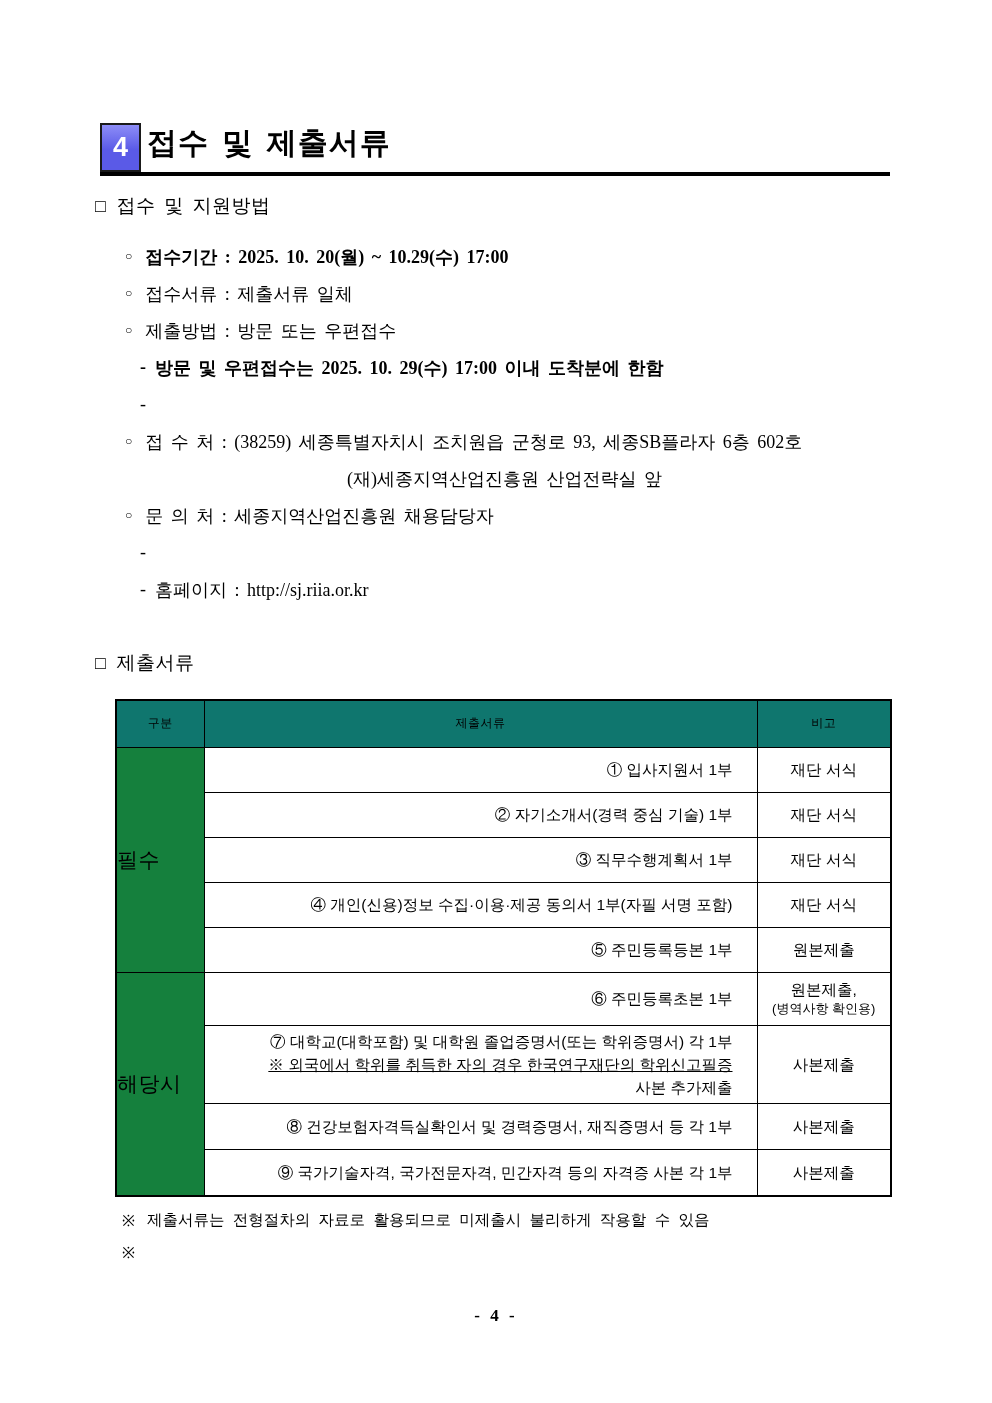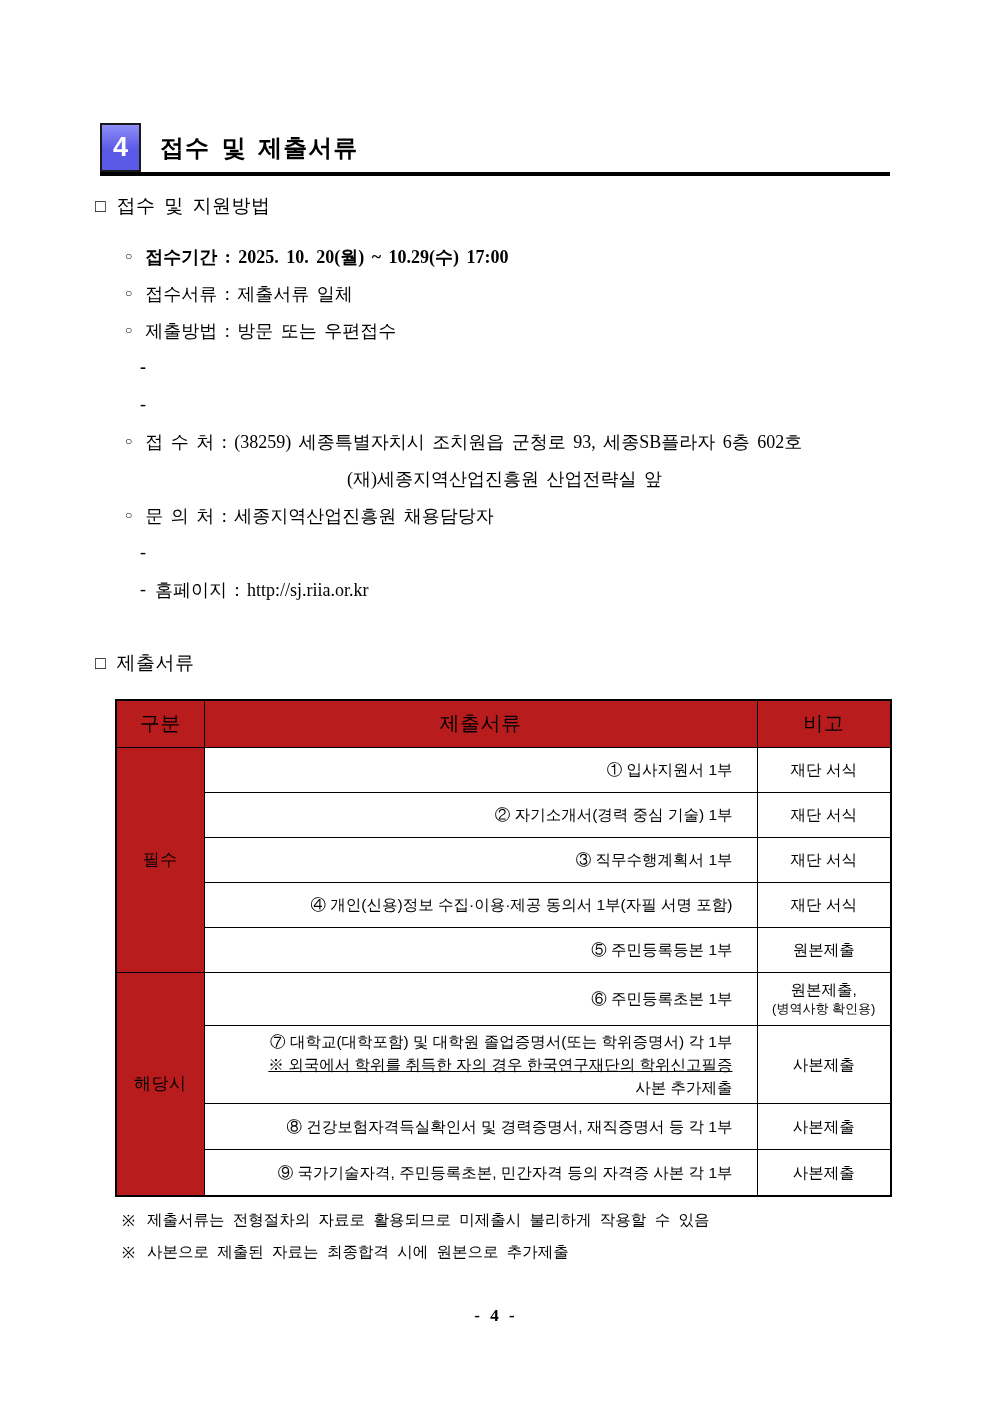"접수 및 제출서류" .section-title { font-size: 24px -> 30px; margin-left: 19px -> 6px }
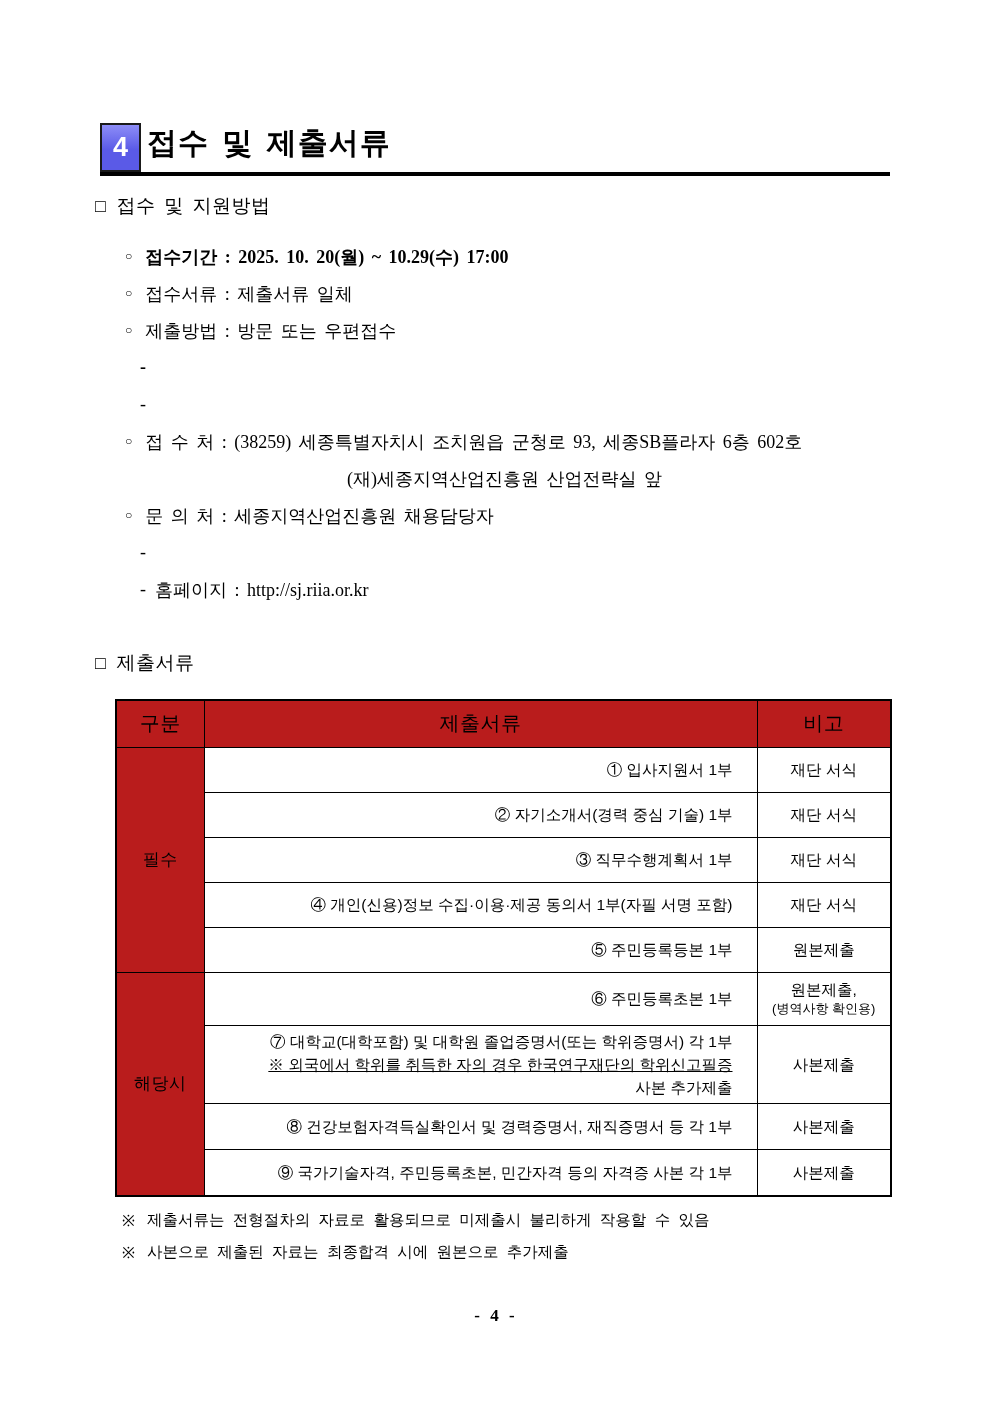"방문 및 우편접수는 2025. 10." span { html: none -> <span>방문 및 우편접수는 2025. 10. 29(수) 17:00 이내 도착분에 한함</span> }
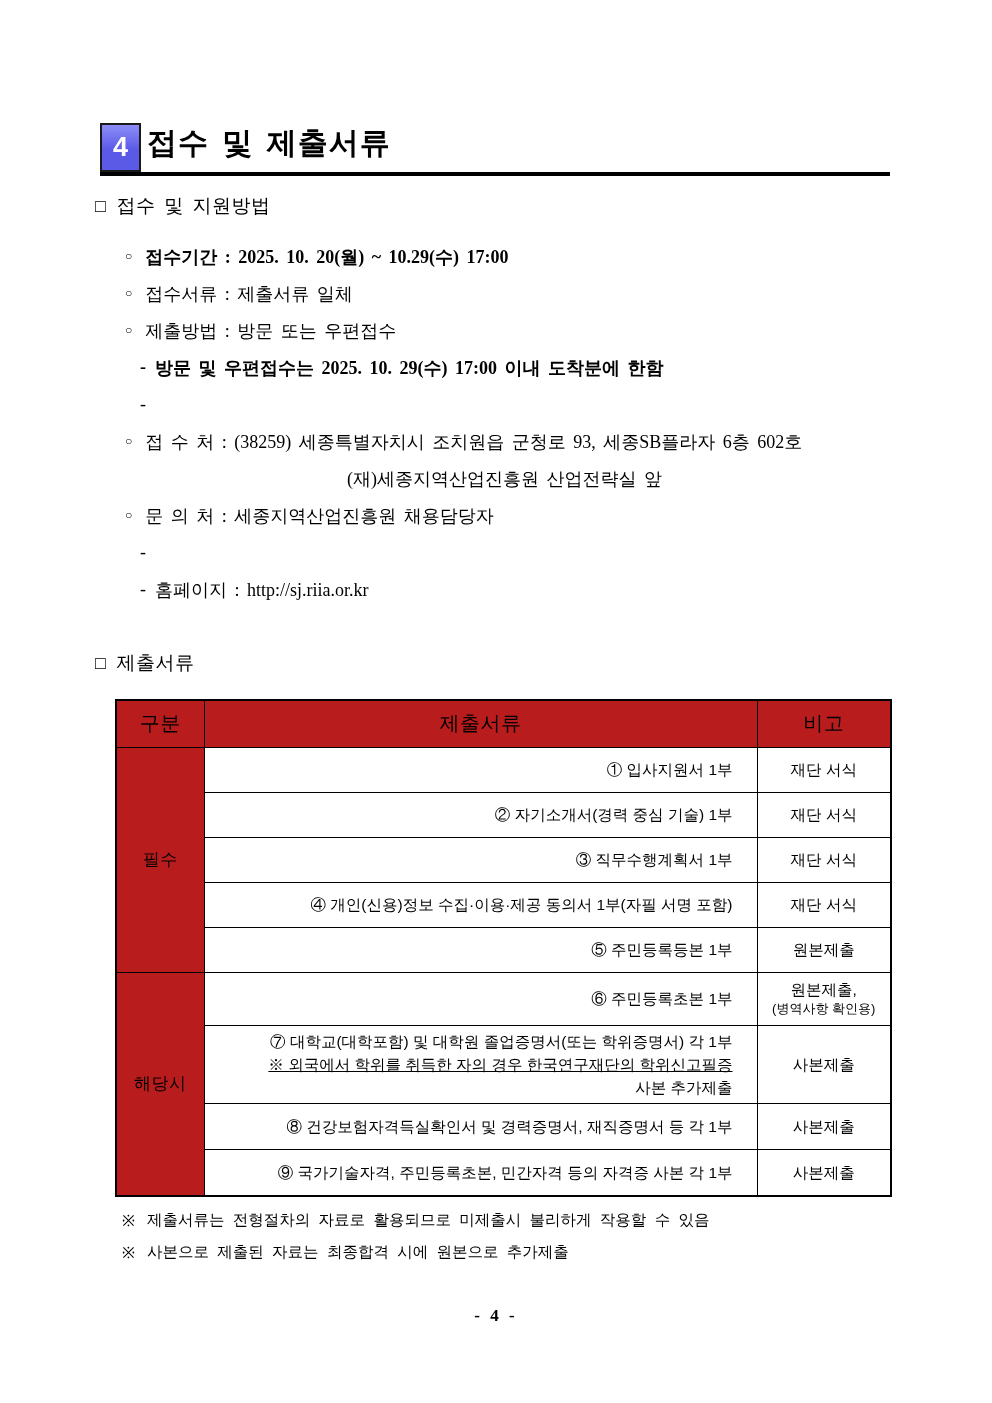"구분" .doc-table th { background: #b91c1c -> #0f766e; font-size: 20px -> 12px }
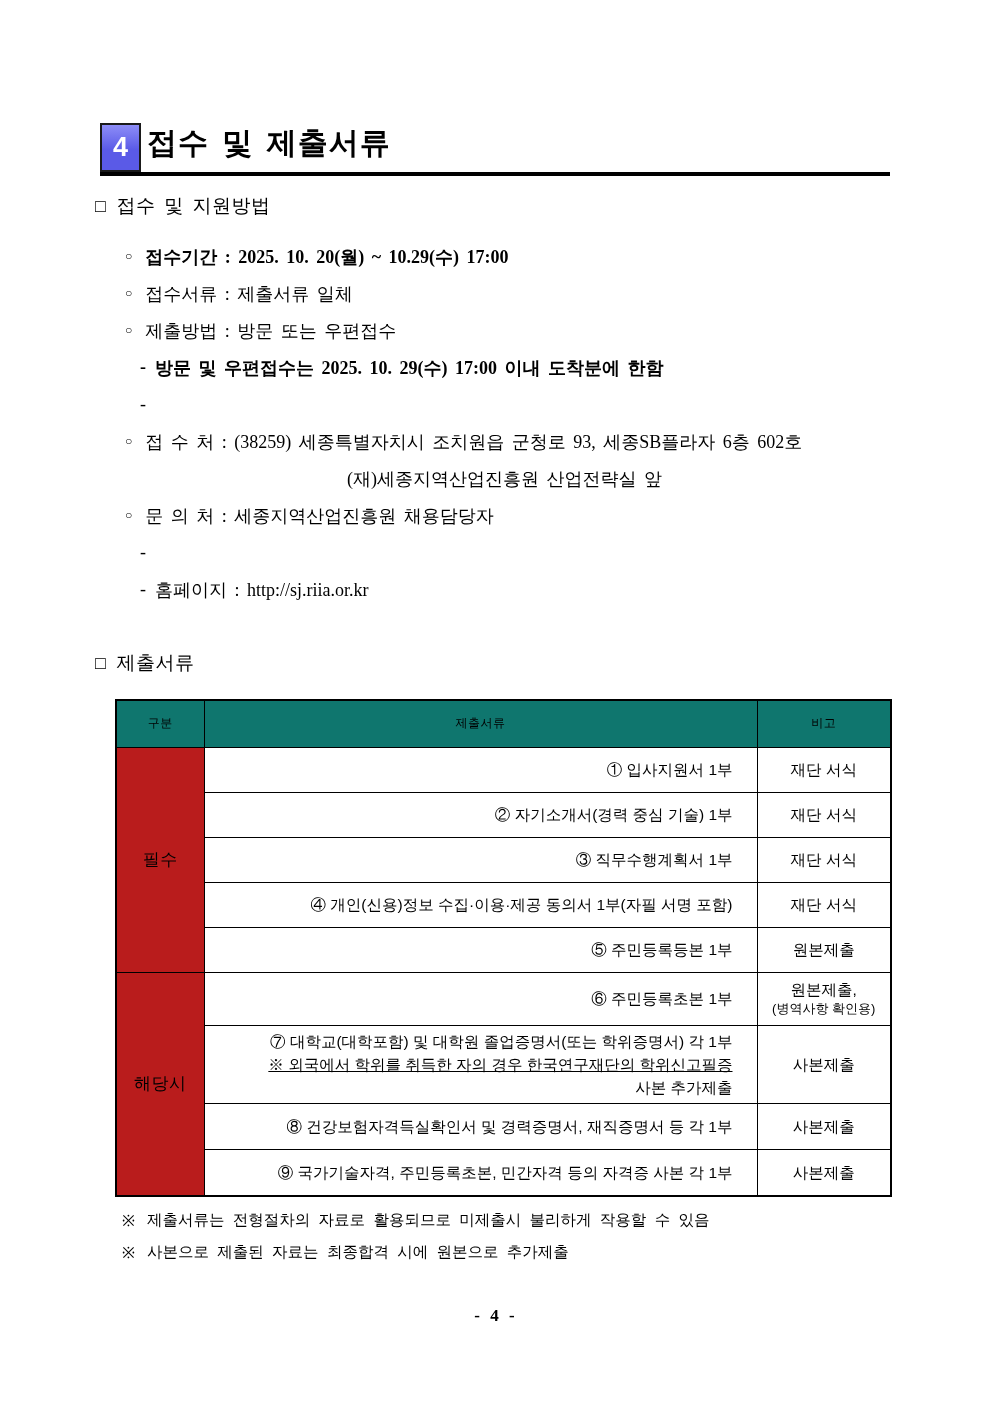"필수" .cell-group { background: #b91c1c -> #15803d; font-size: 17px -> 21px; text-align: center -> none }
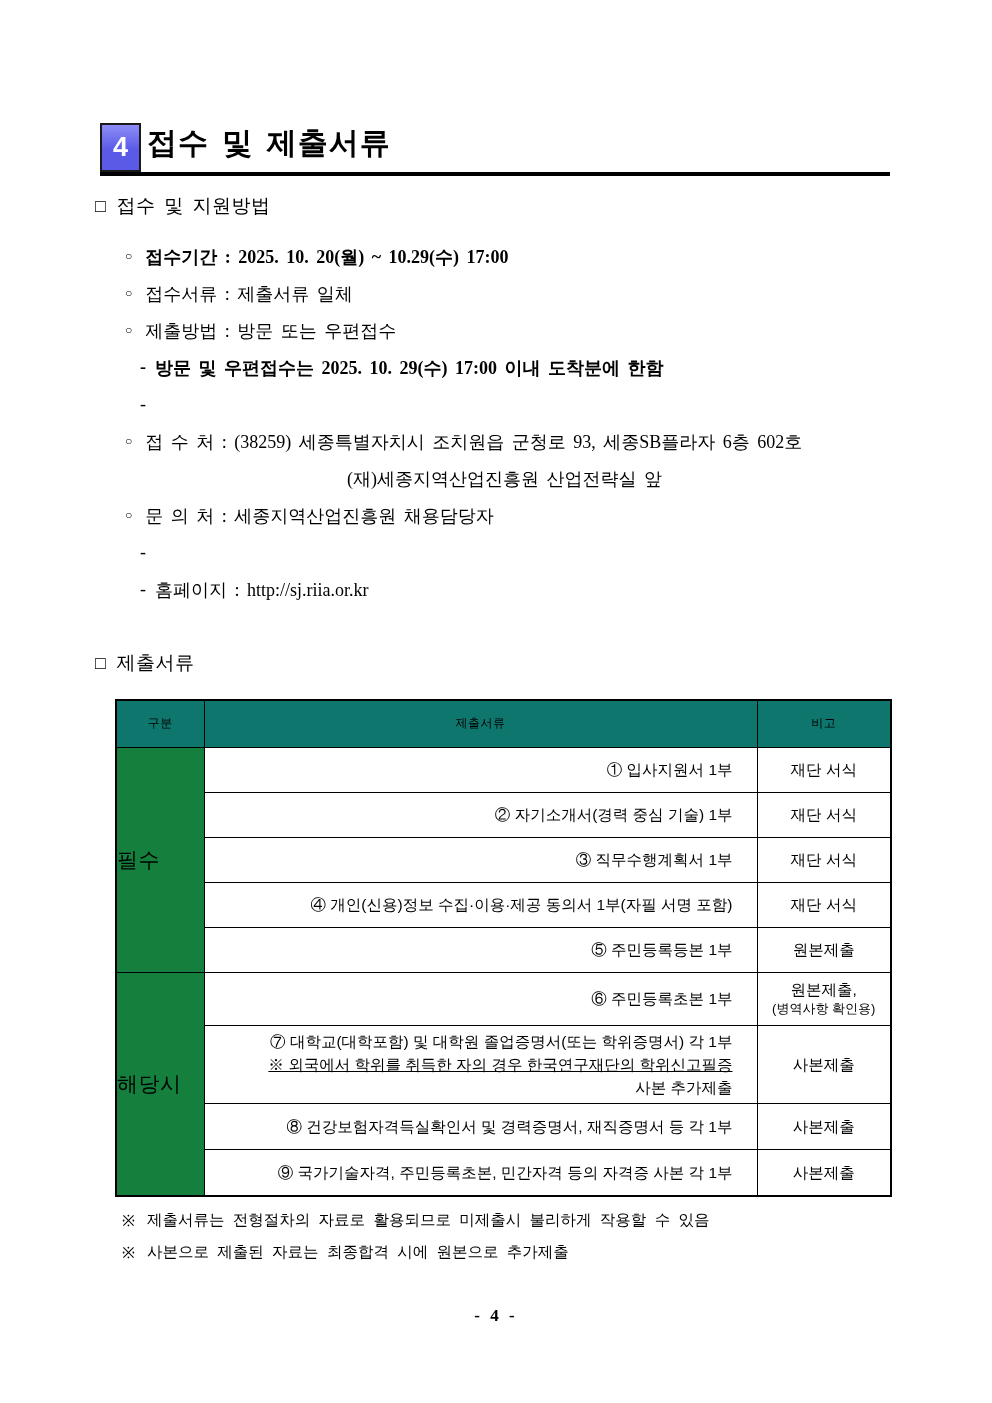"⑨ 국가기술자격, 주민등록초본, 민간자격 등의" td.cell-doc { text: 주민등록초본 -> 국가전문자격 }
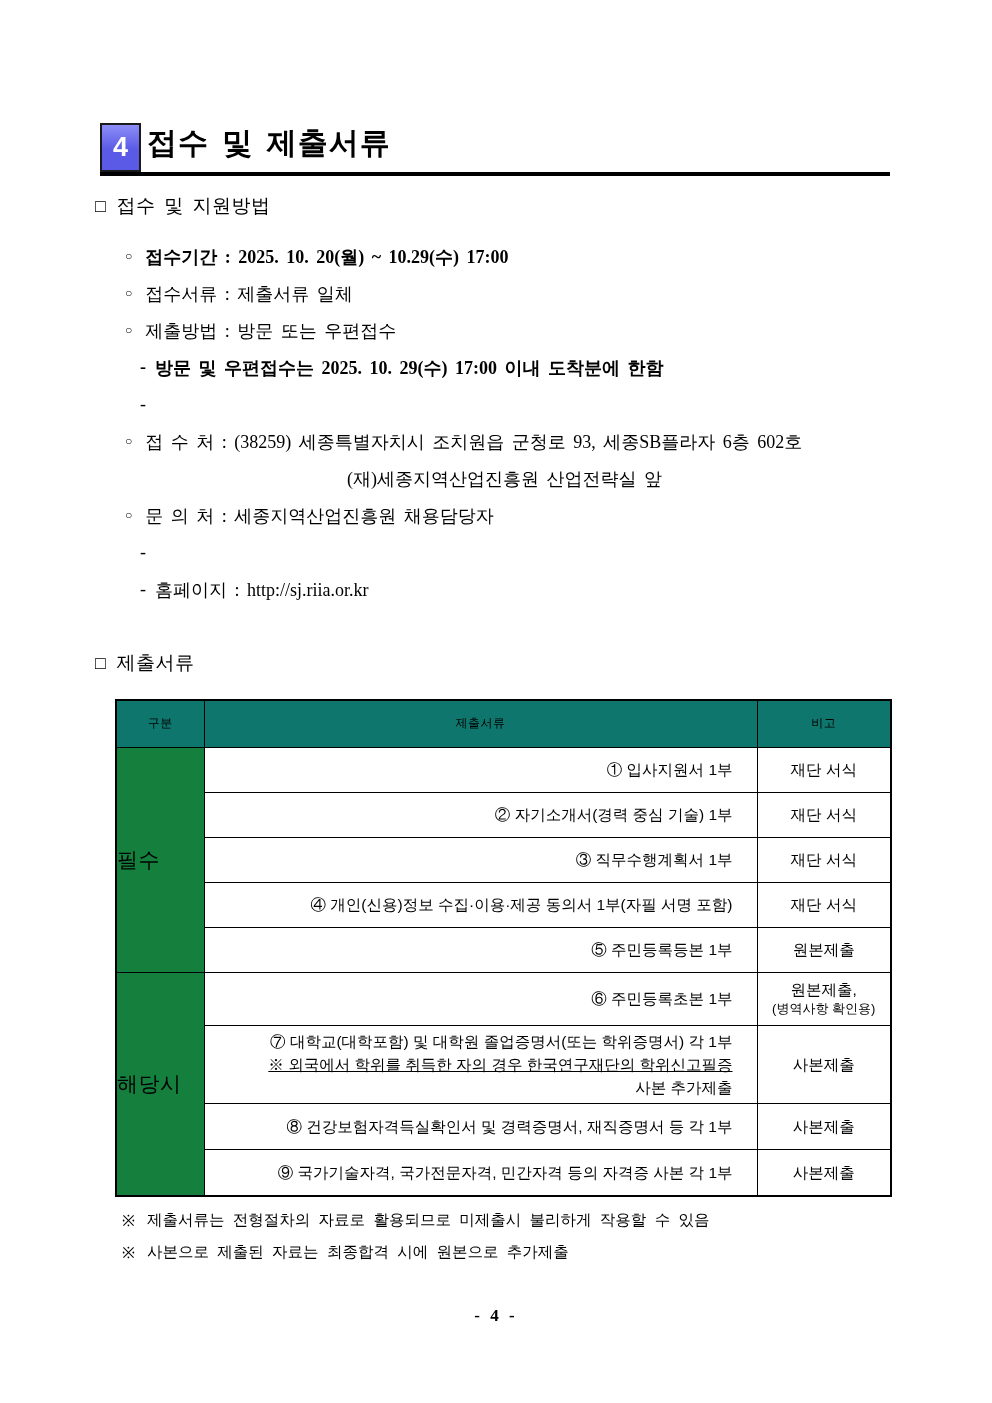"사본으로 제출된 자료는 최종합격 시에" span { html: <span>사본으로 제출된 자료는 최종합격 시에 원본으로 추가제출</span> -> none }
